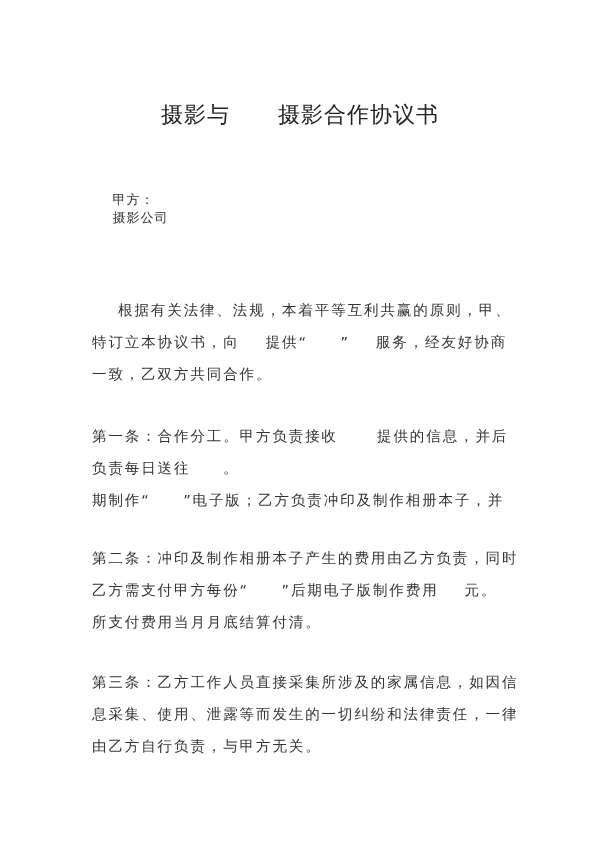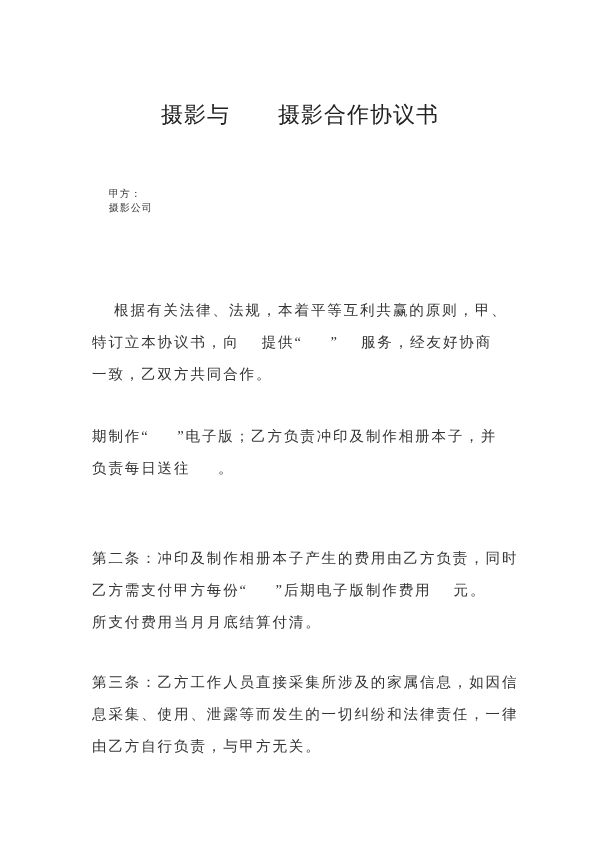"甲方： 摄影公司" .party { font-size: 10px -> 13px }
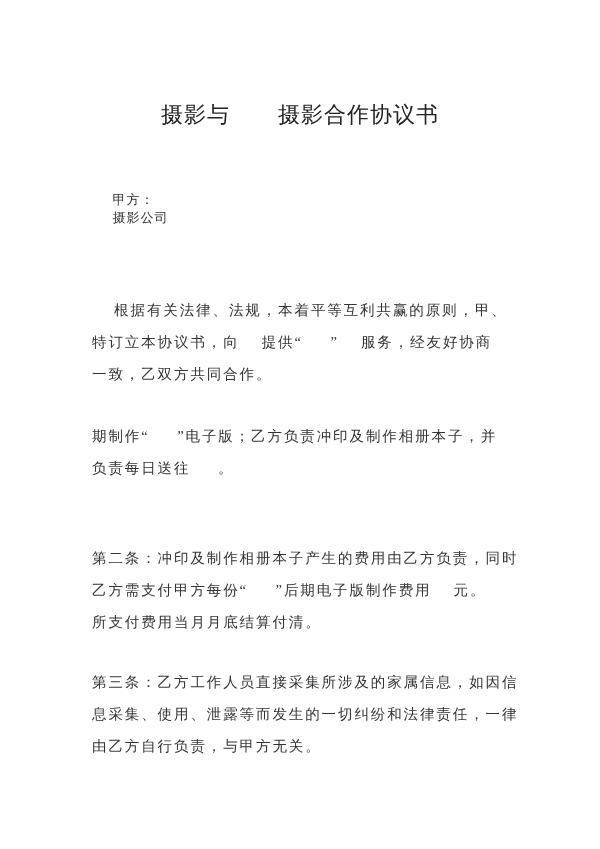"根据有关法律、法规，本着平等互利共赢的原则，甲、" .para .line { font-family: Liberation Serif, serif -> none }
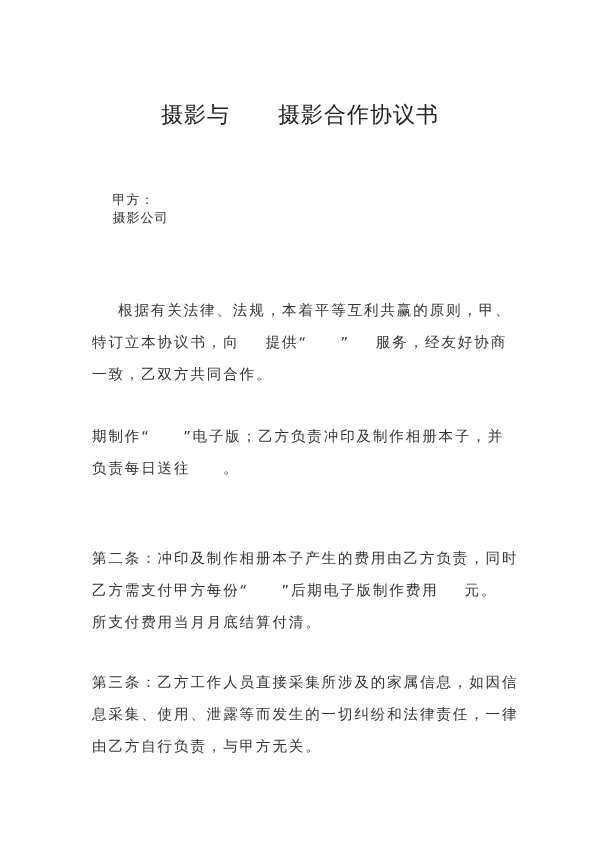"第一条：合作分工。甲方负责接收 提供的信息，并后" span.line { html: none -> <span>第一条：合作分工。甲方负责接收 提供的信息，并后</span> }
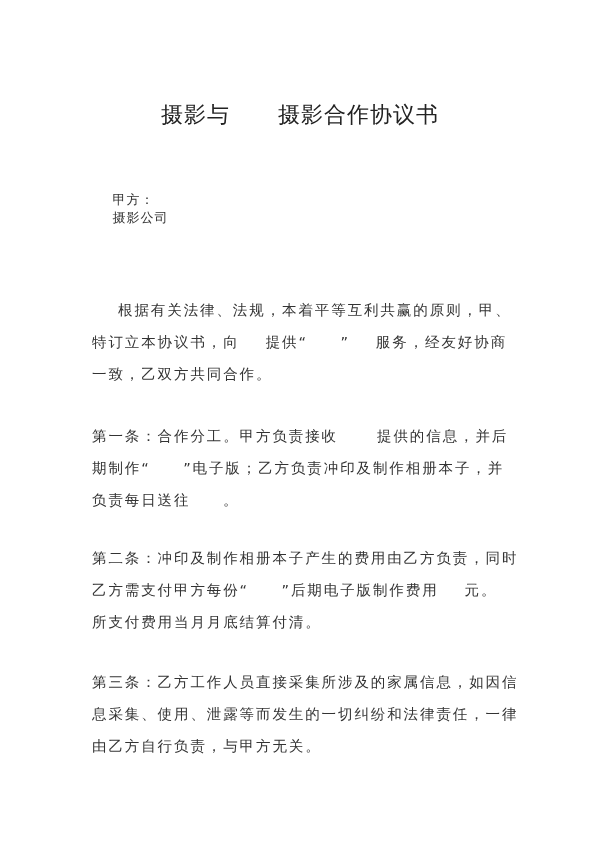"期制作“ ”电子版；乙方负责冲印及制作相册本子，并" span.line { order: before "负责每日送往 。" -> after "负责每日送往 。" }
